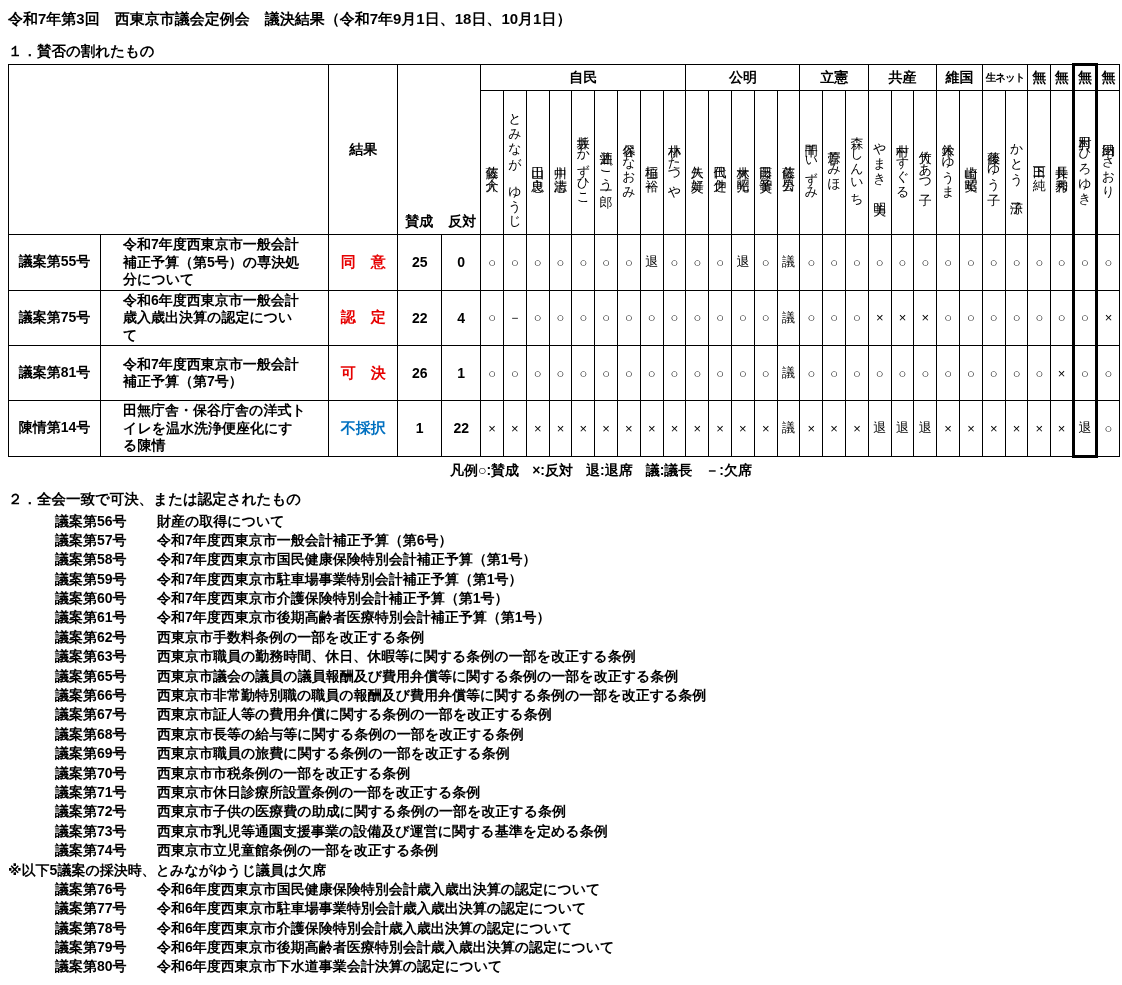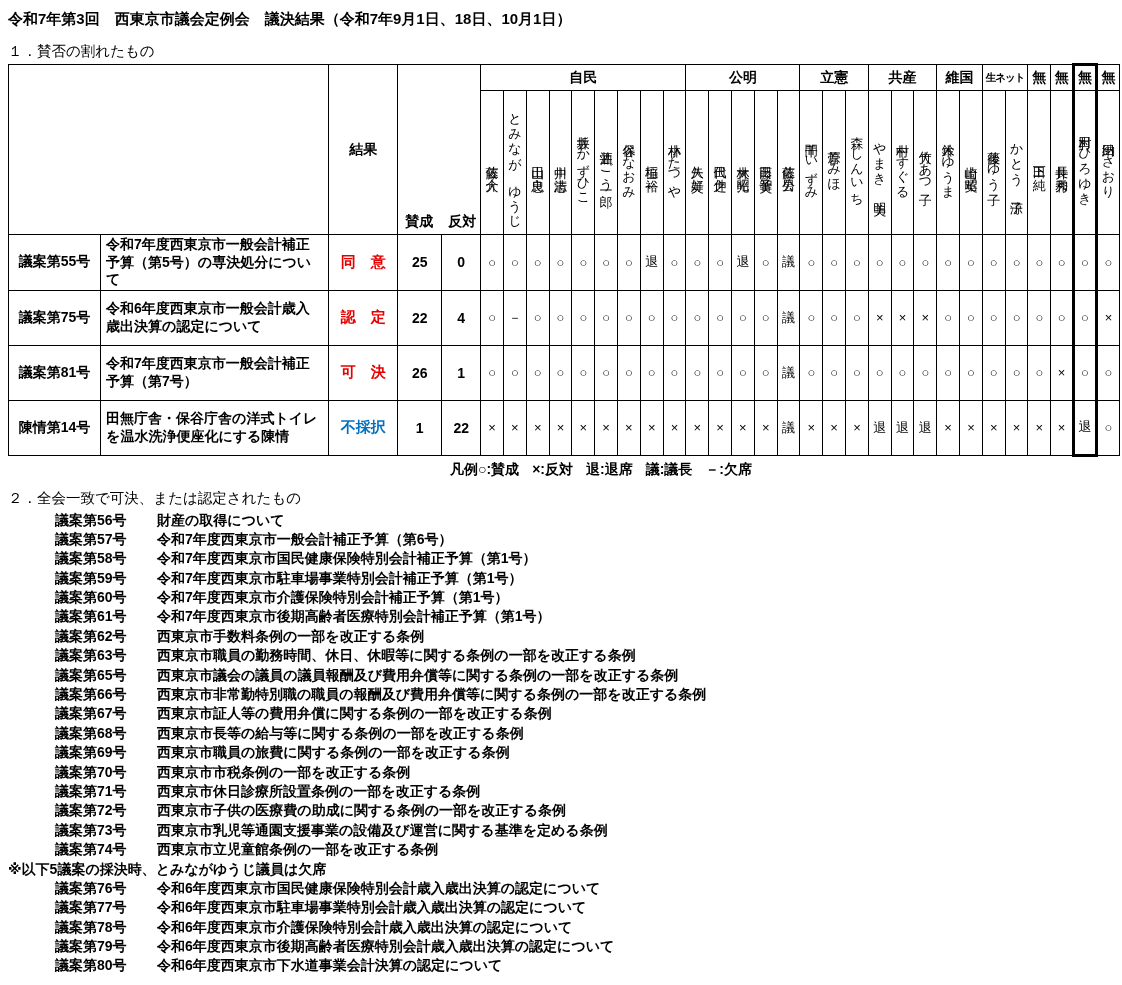"１．賛否の割れたもの" .sec-heading { font-weight: normal -> bold }
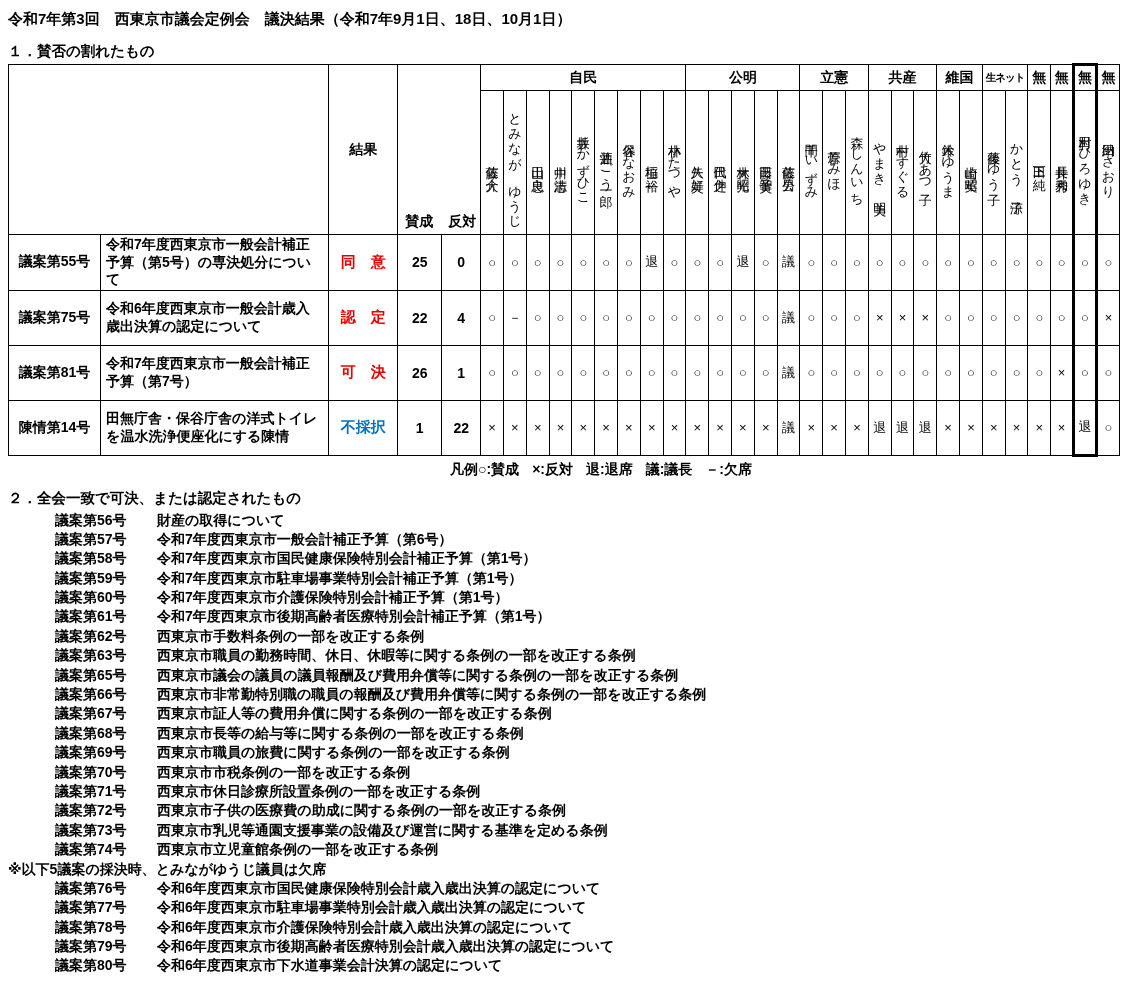"令和7年度西東京市一般会計補正予算（第5号）の専決処分について" td.bill-title { padding: 1px 5px -> 1px 22px }
